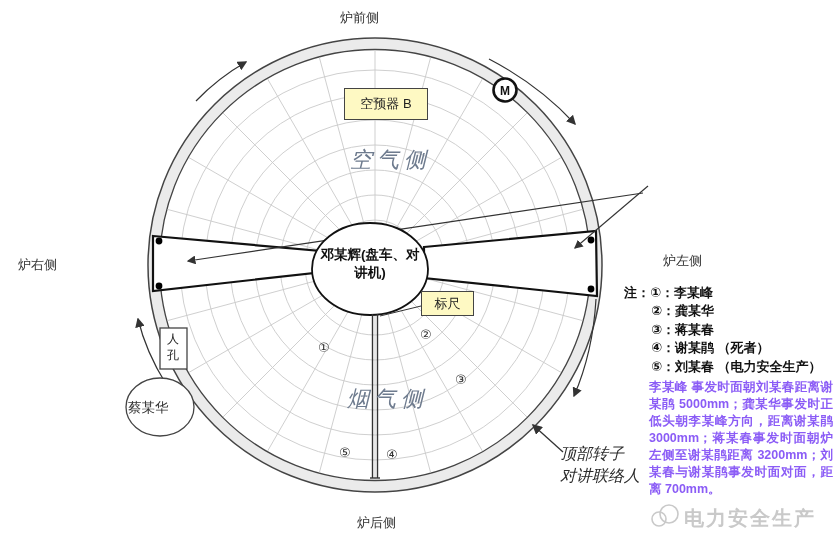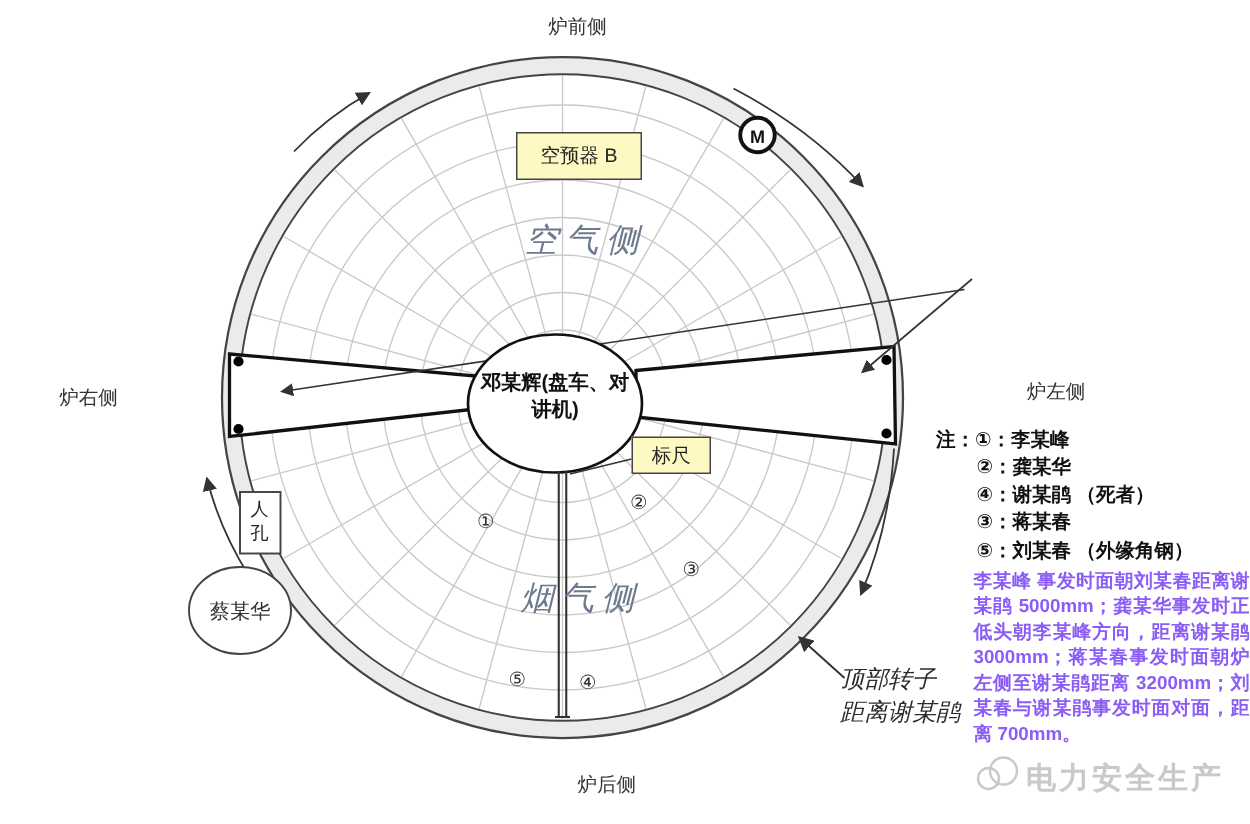"炉前侧" .ctr { text-align: center -> none }
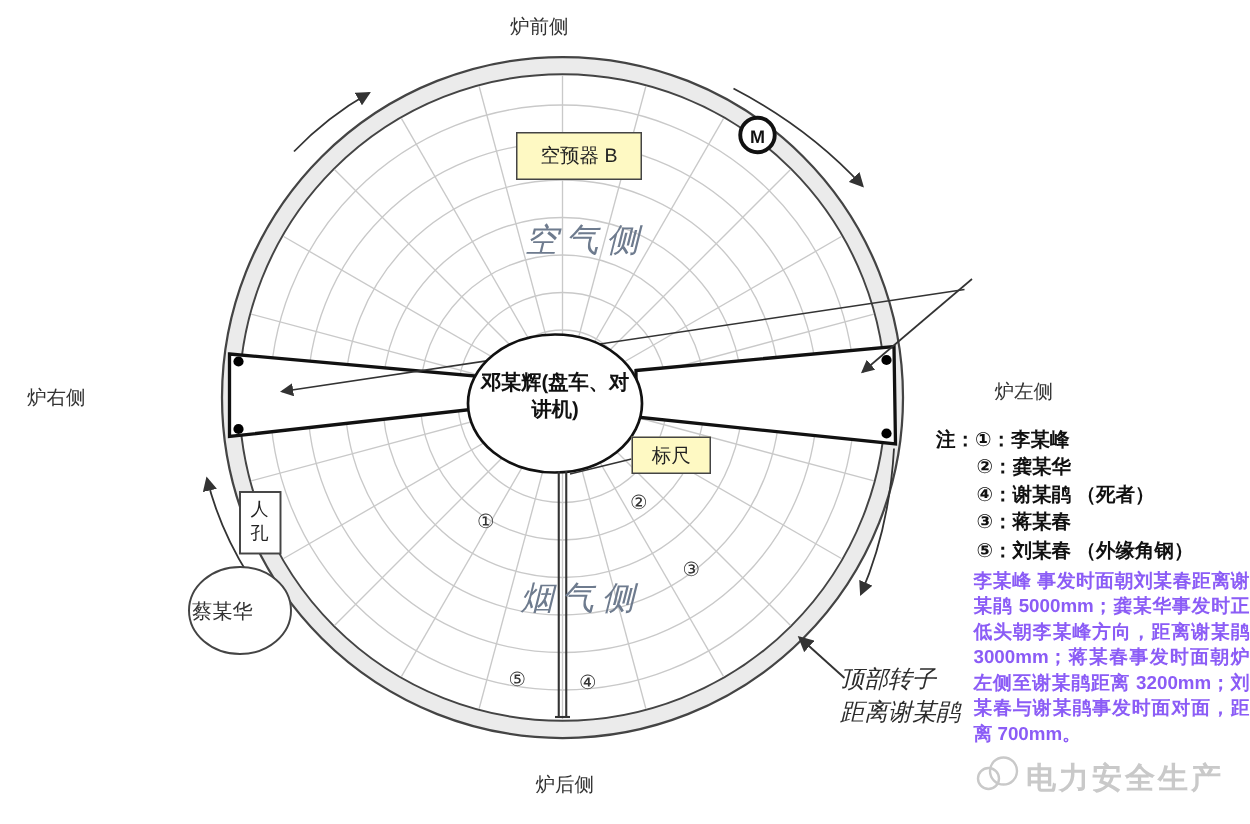"④：谢某鹃 （死者）" div.indent { order: before "③：蒋某春" -> after "③：蒋某春" }
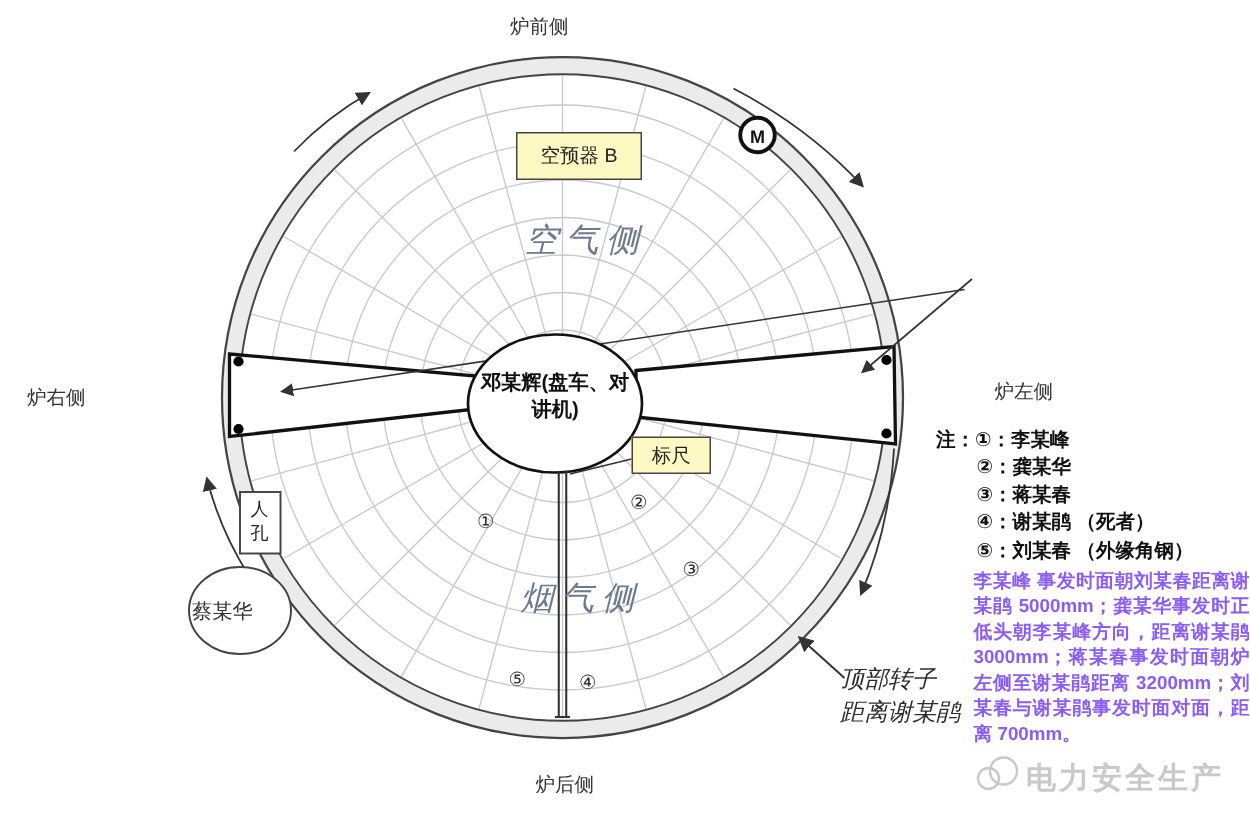"⑤：刘某春 （外缘角钢）" div.indent { text: 外缘角钢 -> 电力安全生产 }
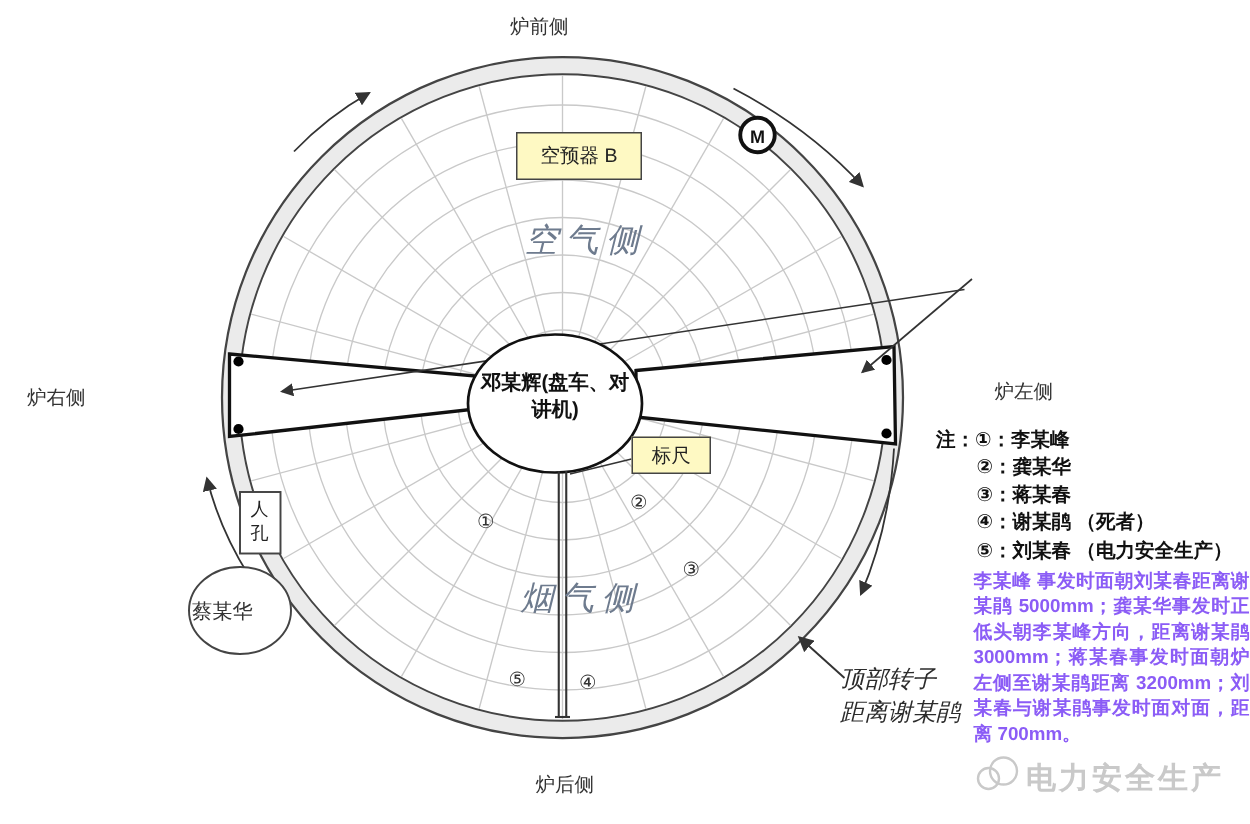"距离谢某鹃" div { text: 距离谢某鹃 -> 对讲联络人 }
